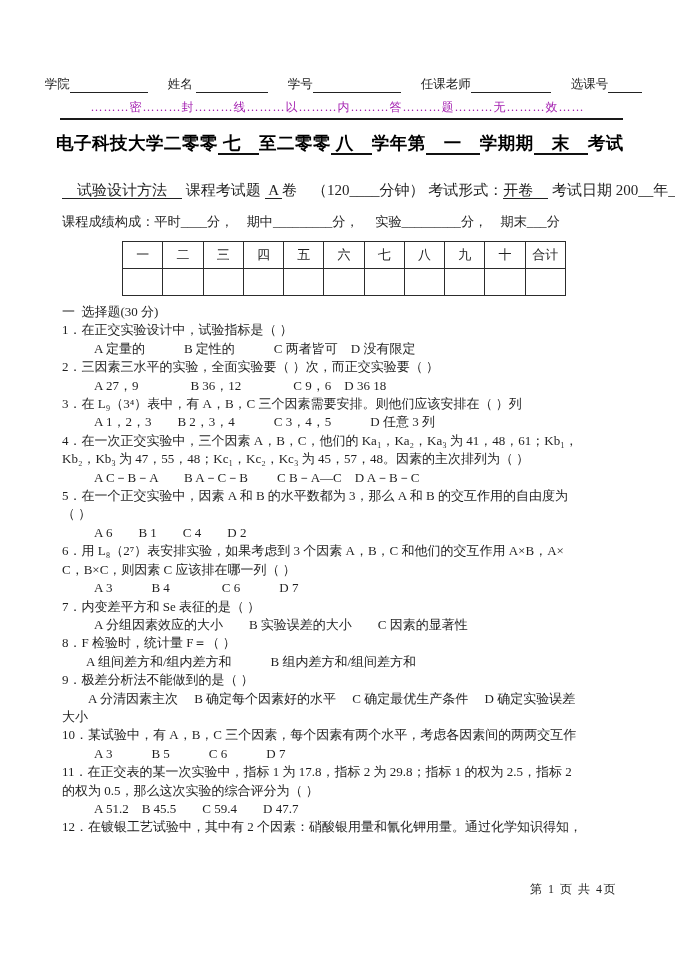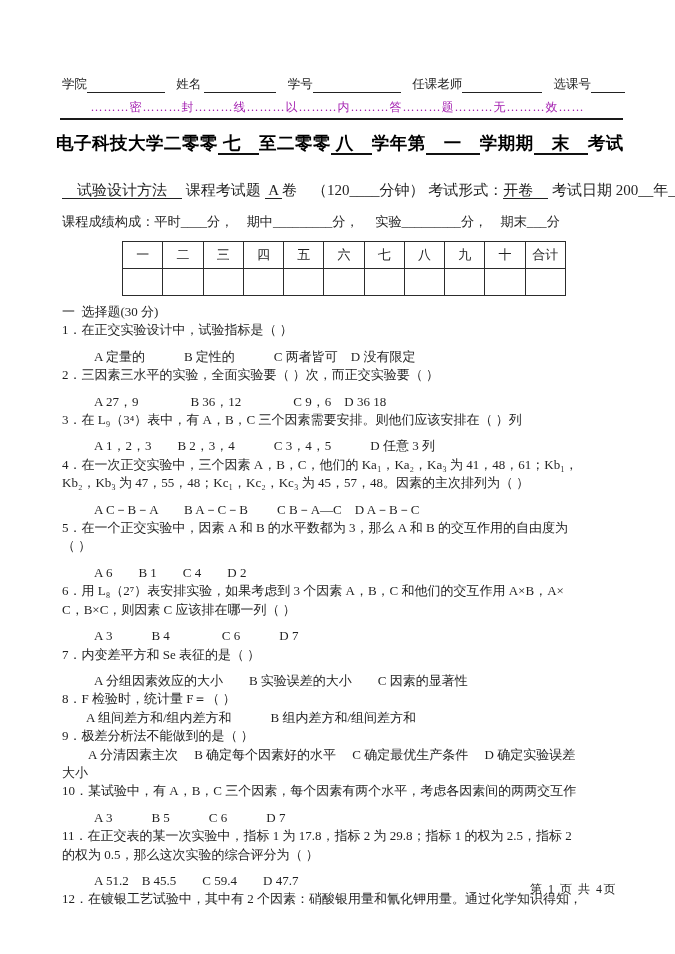"学院" .header-fields { gap: none -> 20px; justify-content: space-between -> center }
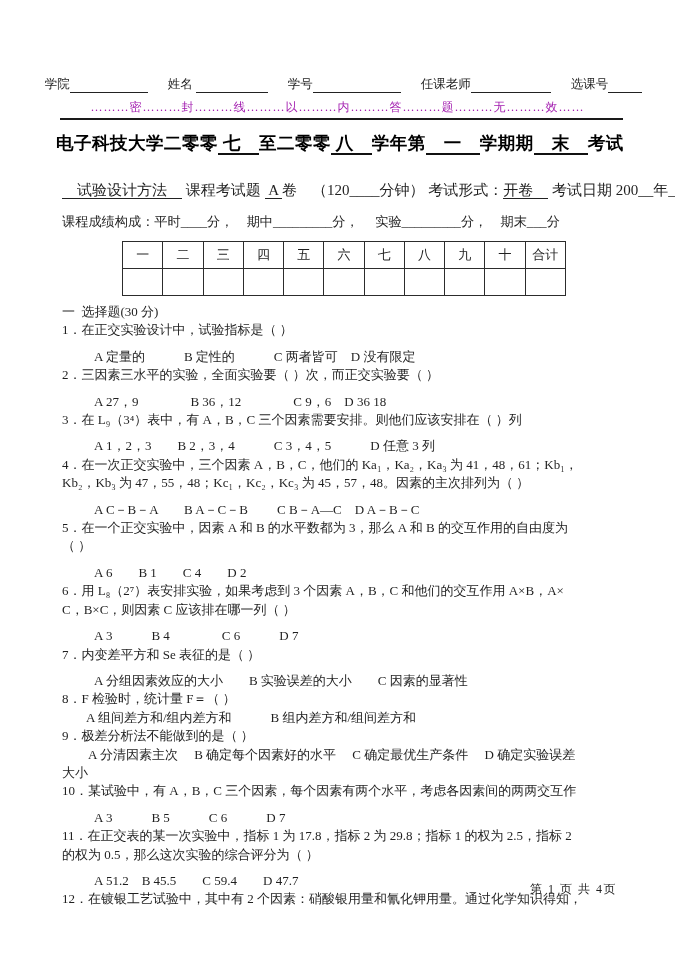"A 定量的 B 定性的 C" .opt { margin-top: 8px -> none }
